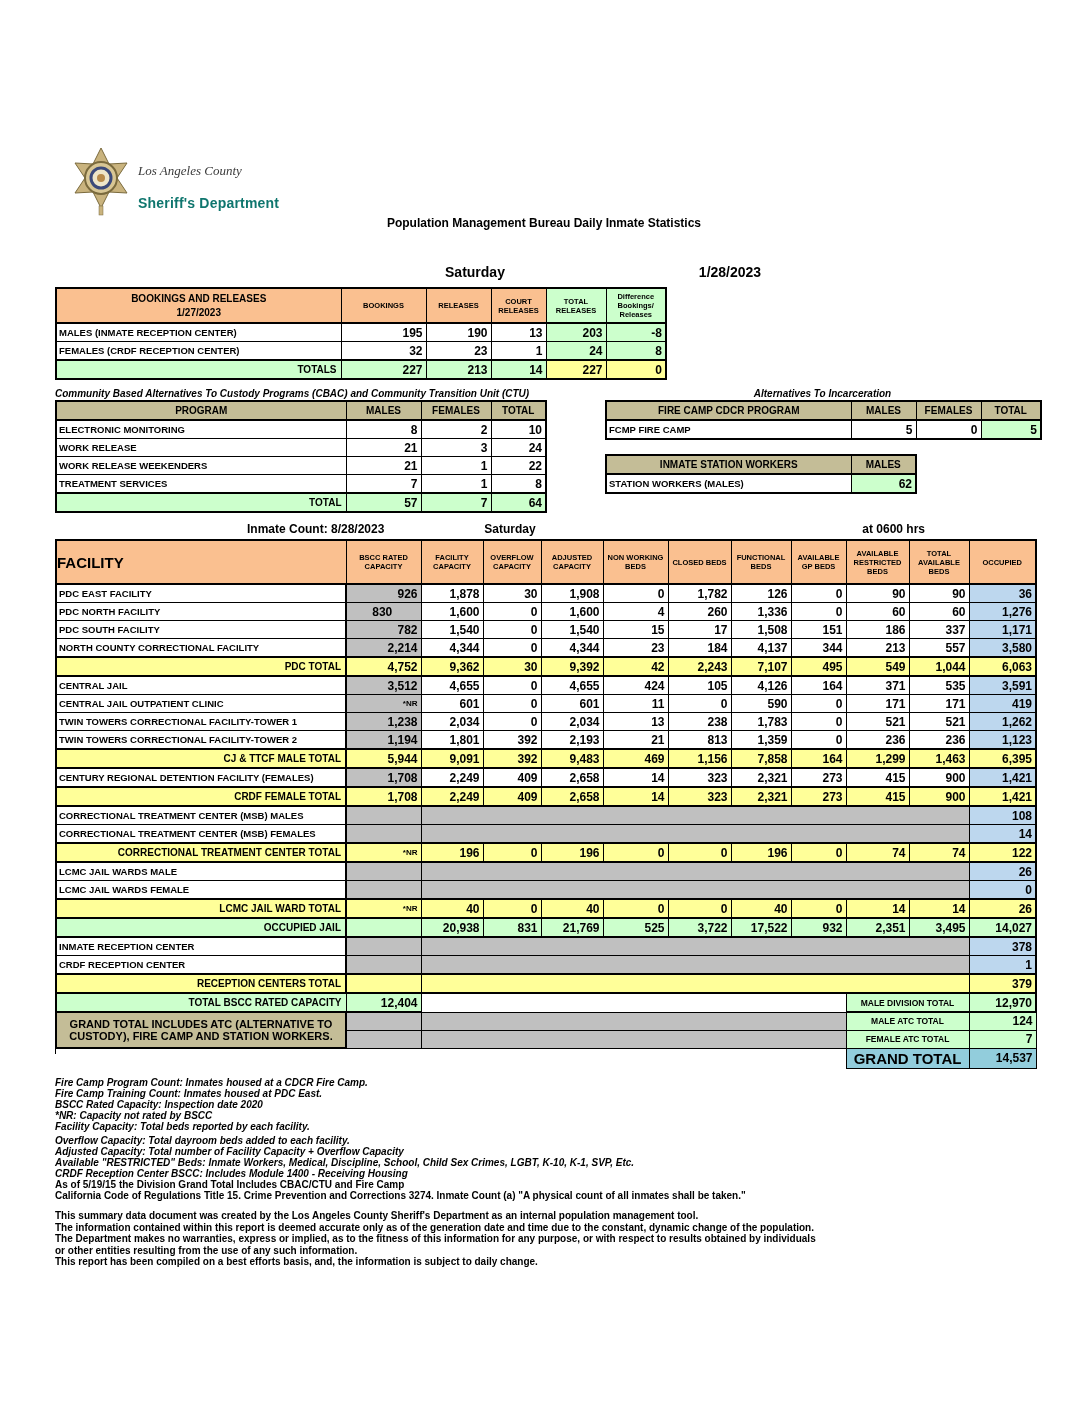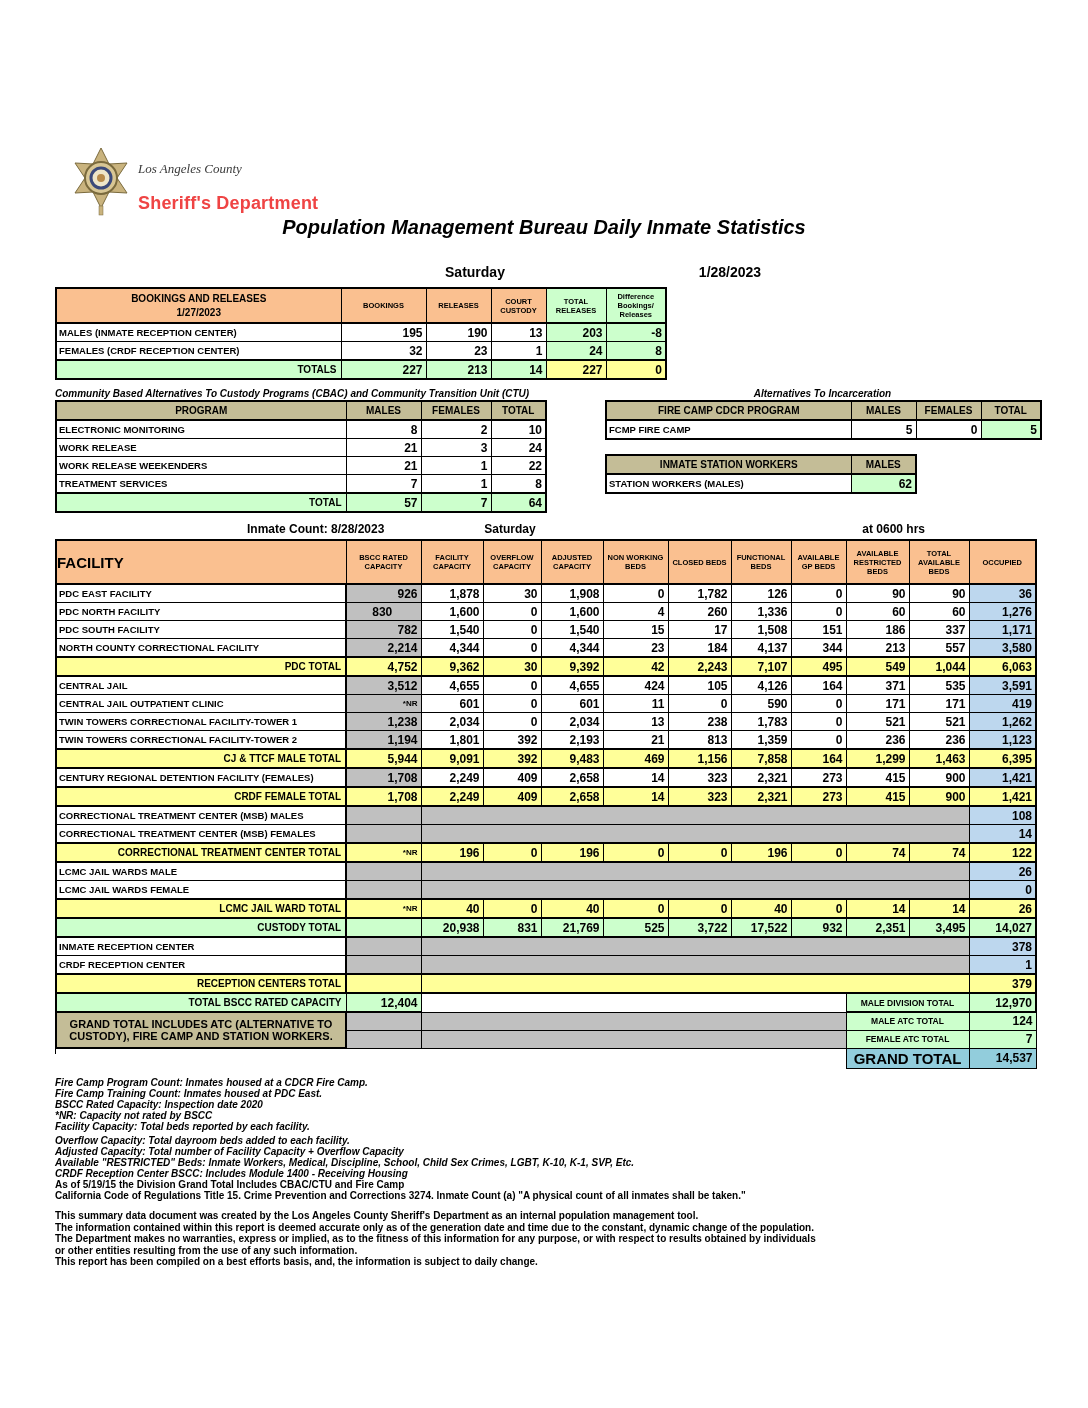"Sheriff's Department" .logo-dept { color: #ef4444 -> #0f766e; font-size: 18px -> 14px }
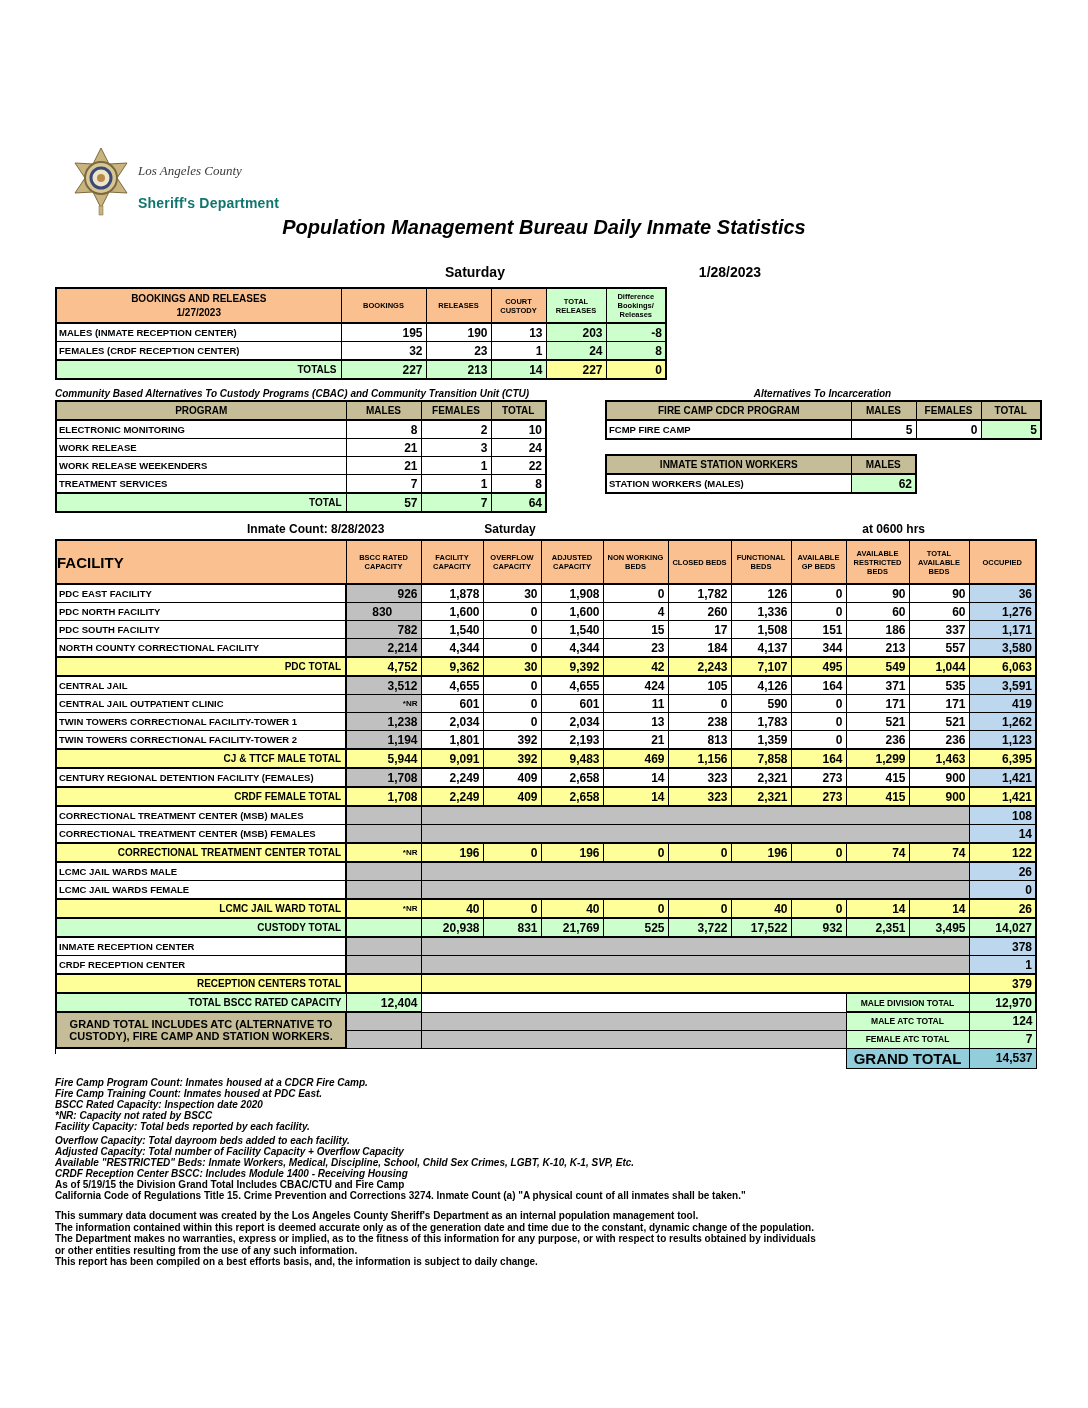"Population Management Bureau Daily" .doc-title { font-size: 20px -> 12px; font-style: italic -> none }
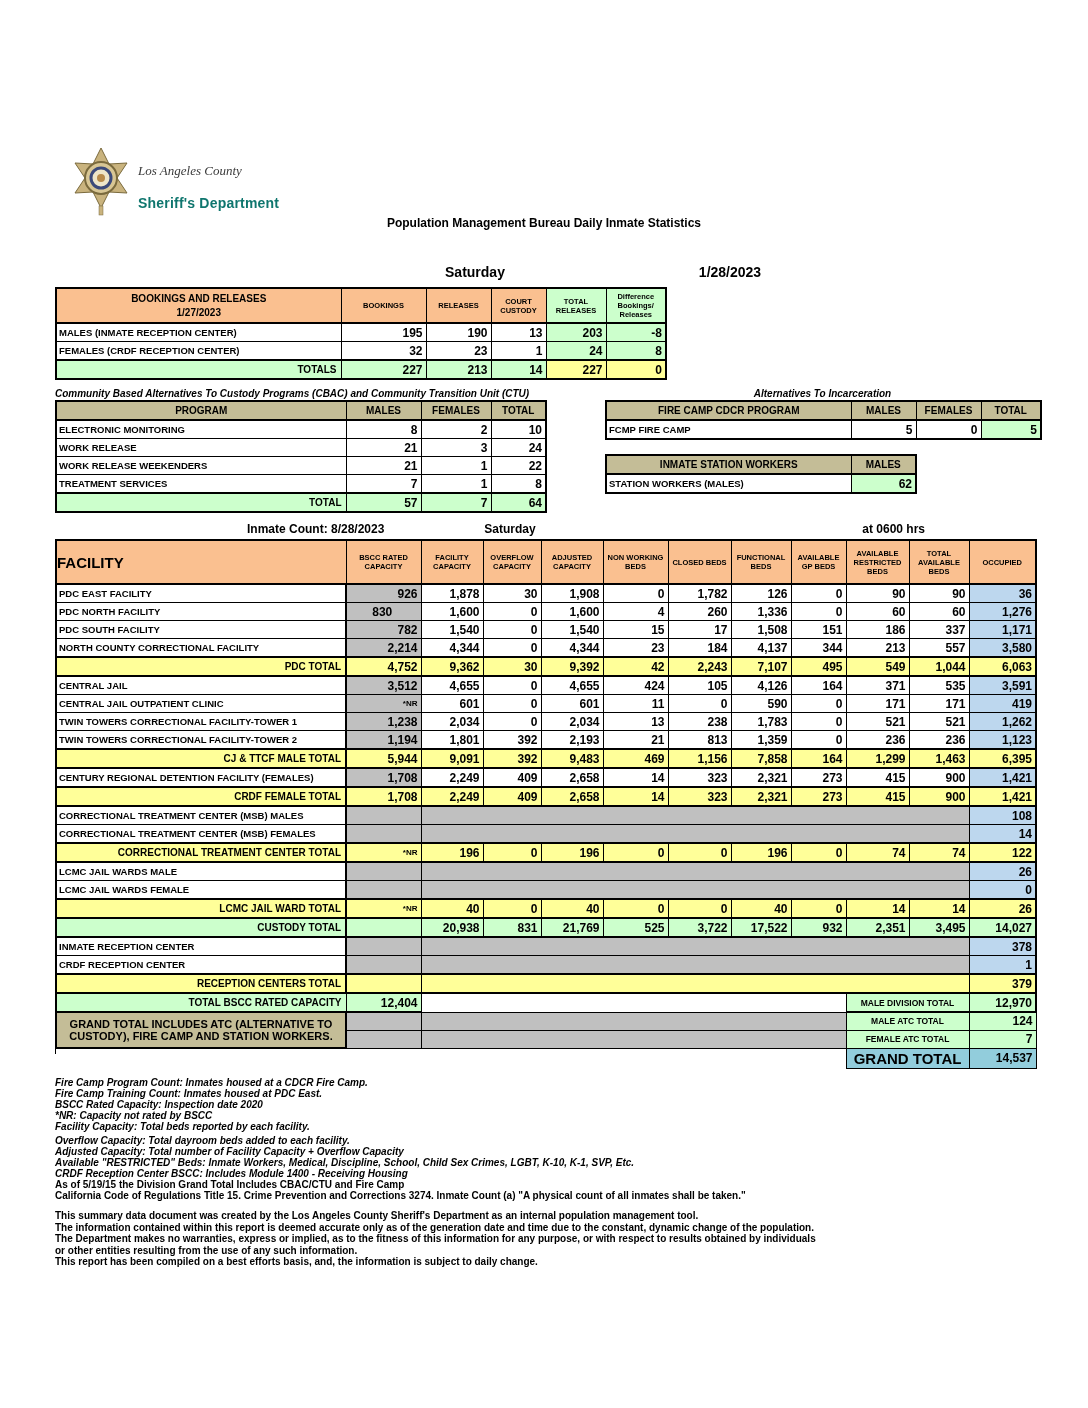"COURT CUSTODY" td.o { text: CUSTODY -> RELEASES }
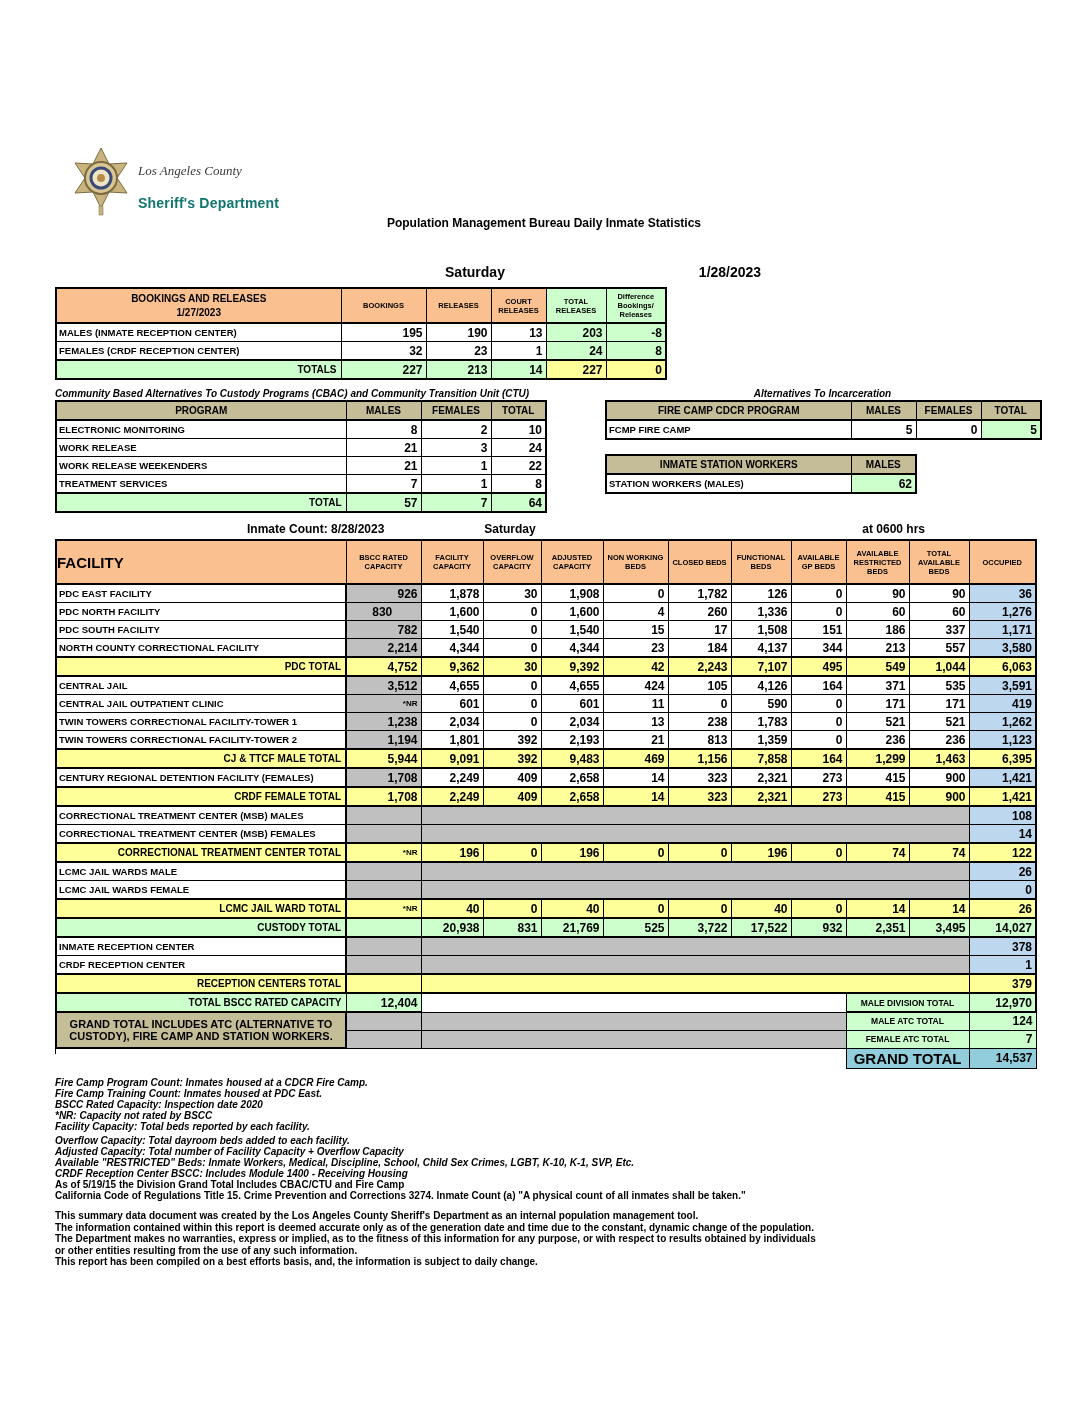"CUSTODY TOTAL" td.g { text: CUSTODY TOTAL -> OCCUPIED JAIL }
